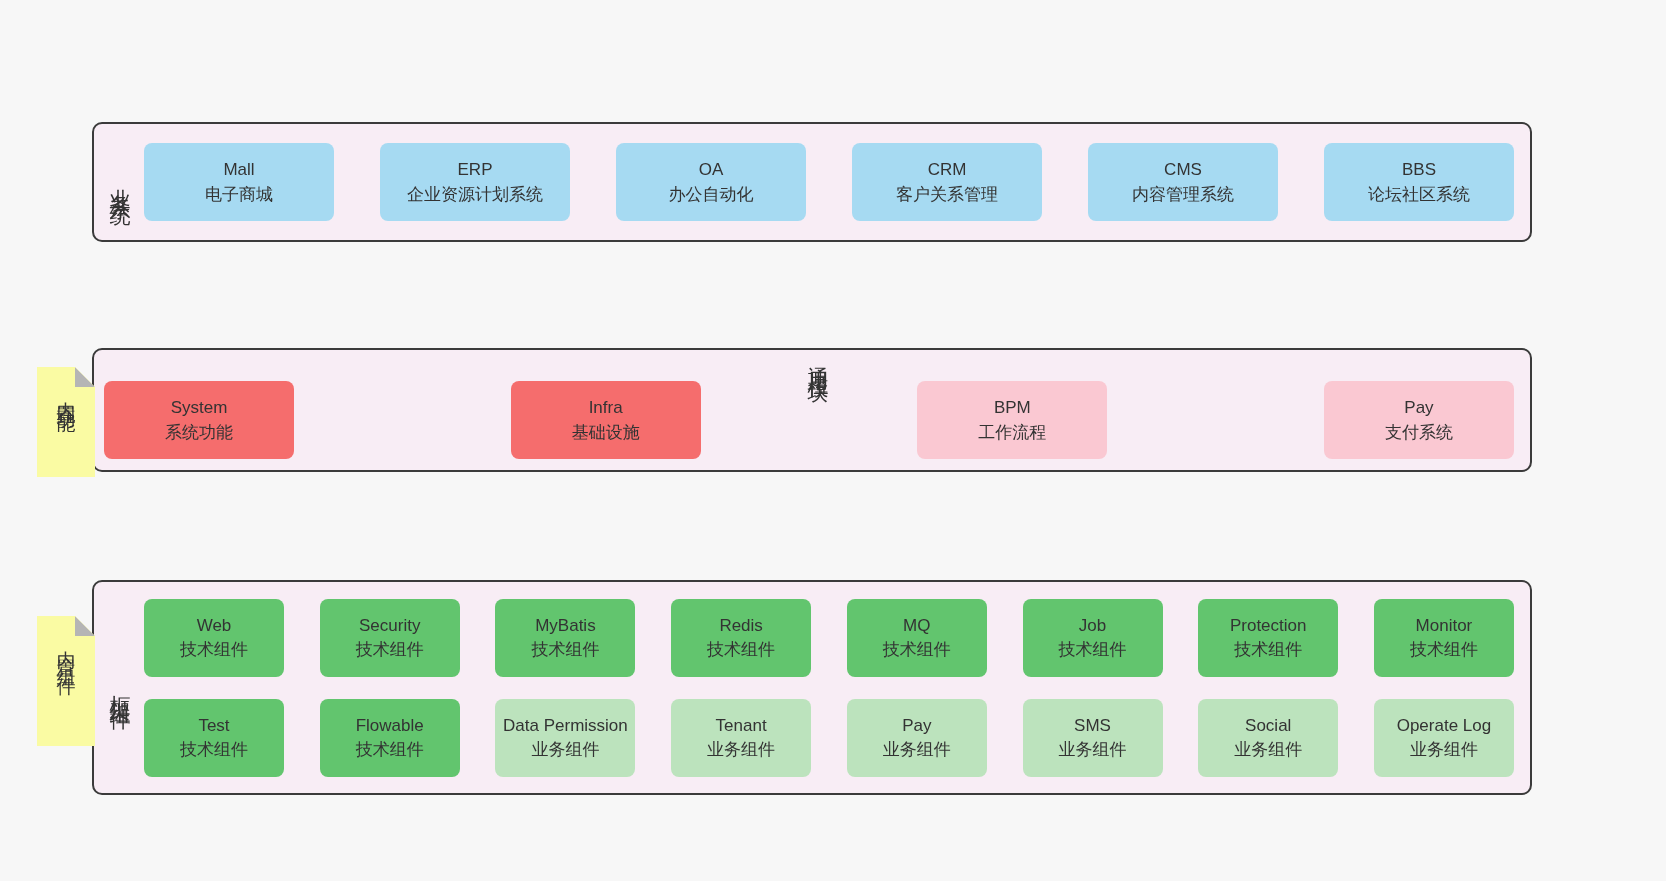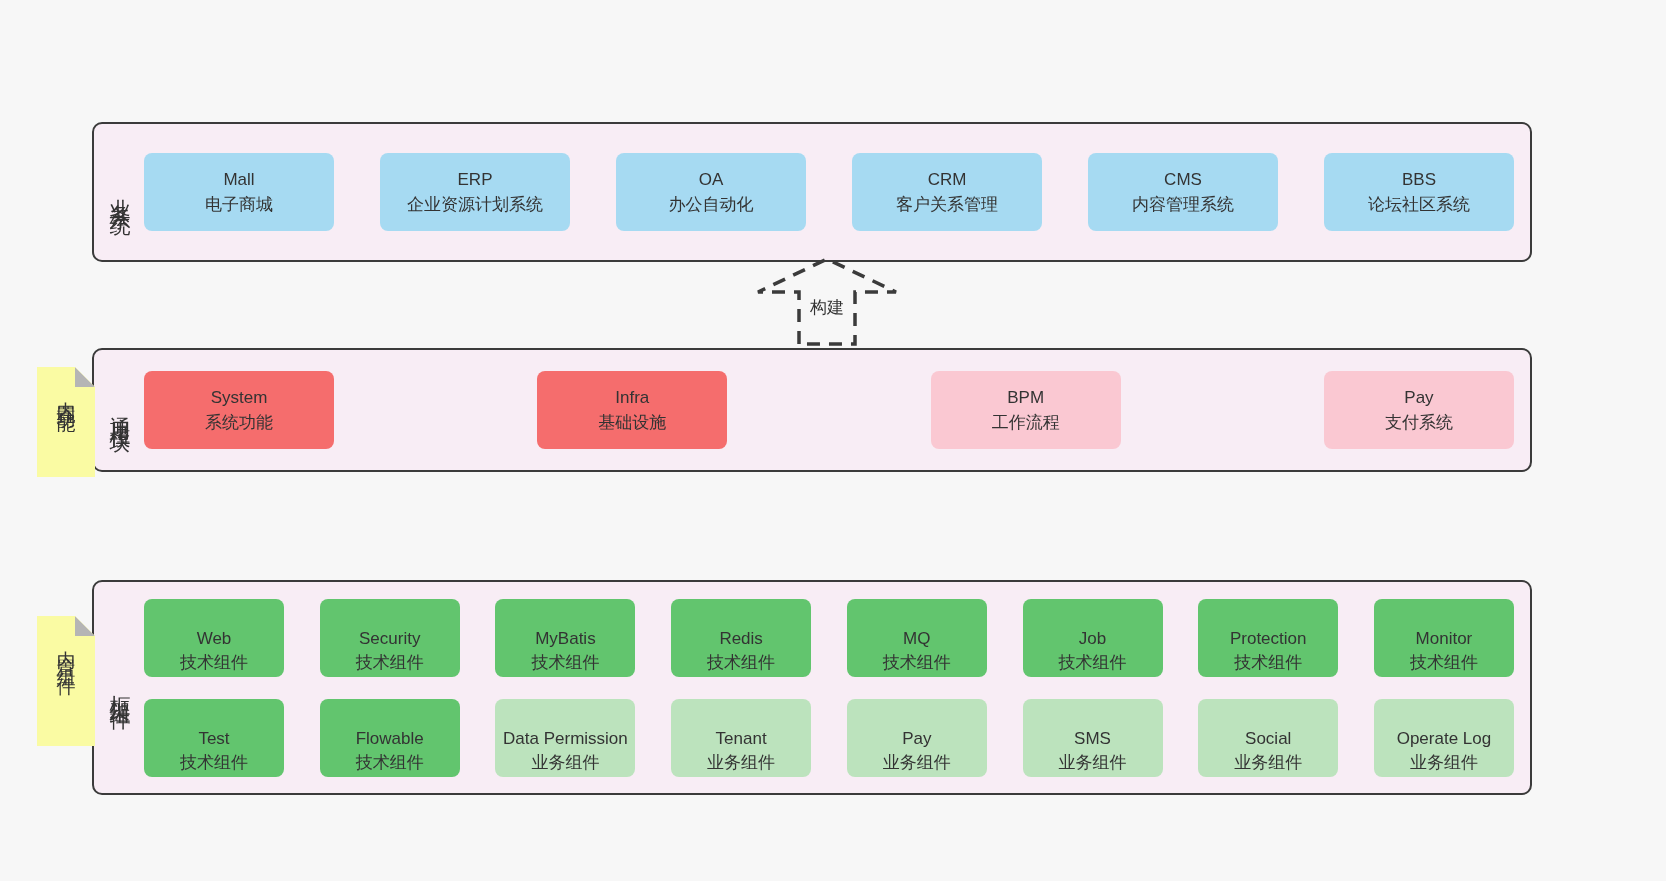"Mall" .band-1 { height: 140px -> 120px }
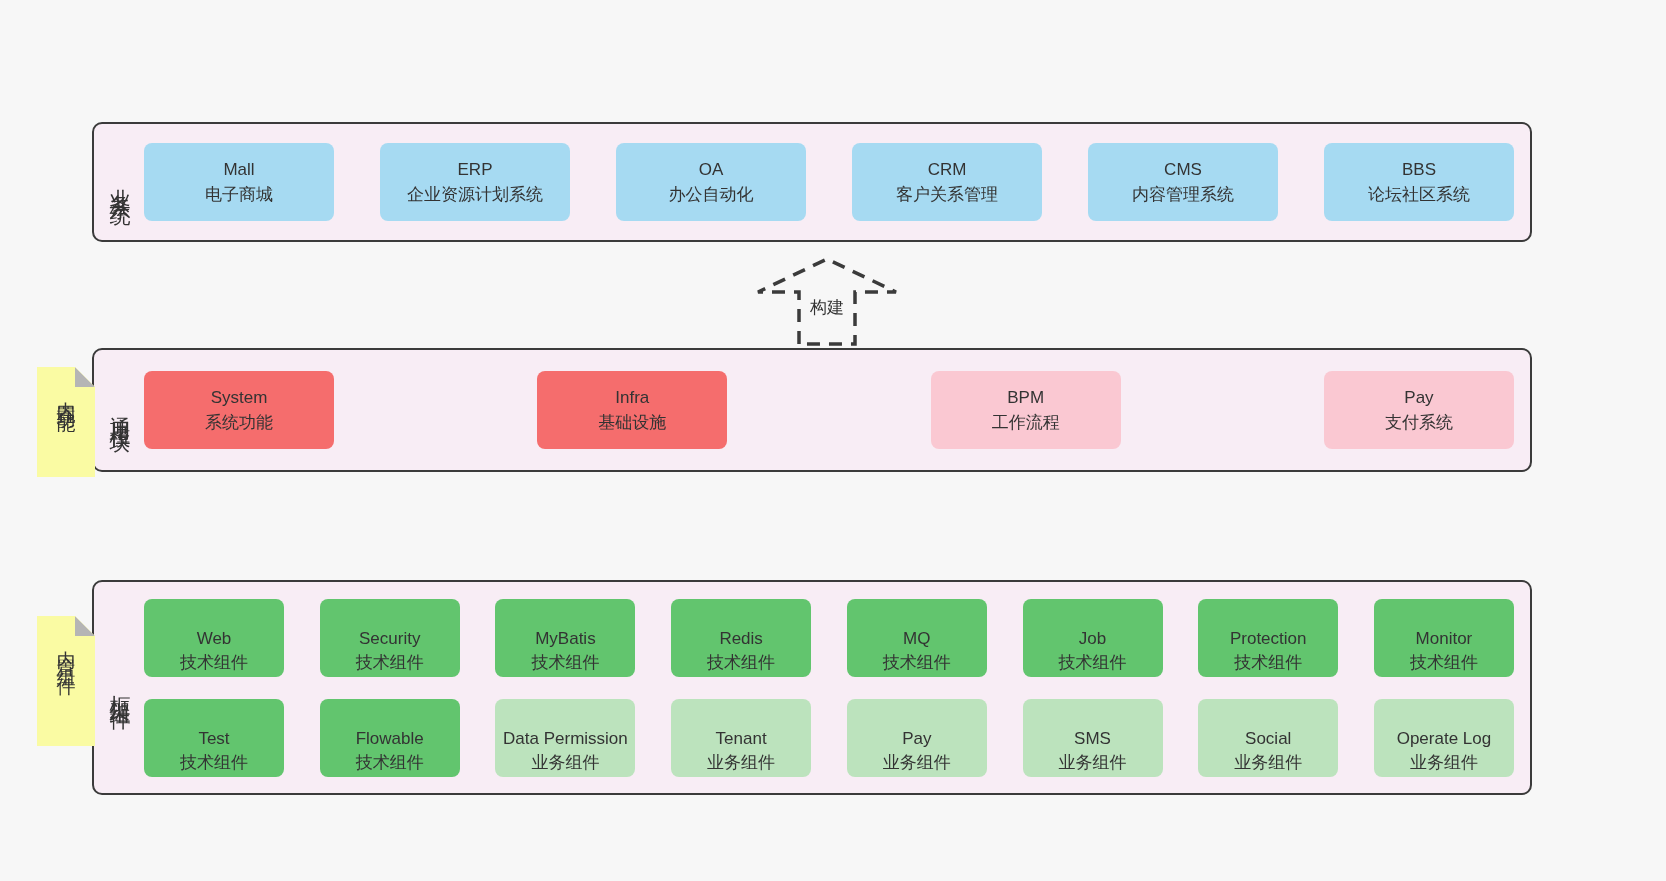"构建" div.arrow-wrap { html: <div> <svg> <polygon></polygon> </svg> <span>构建</span> </div> -> none }
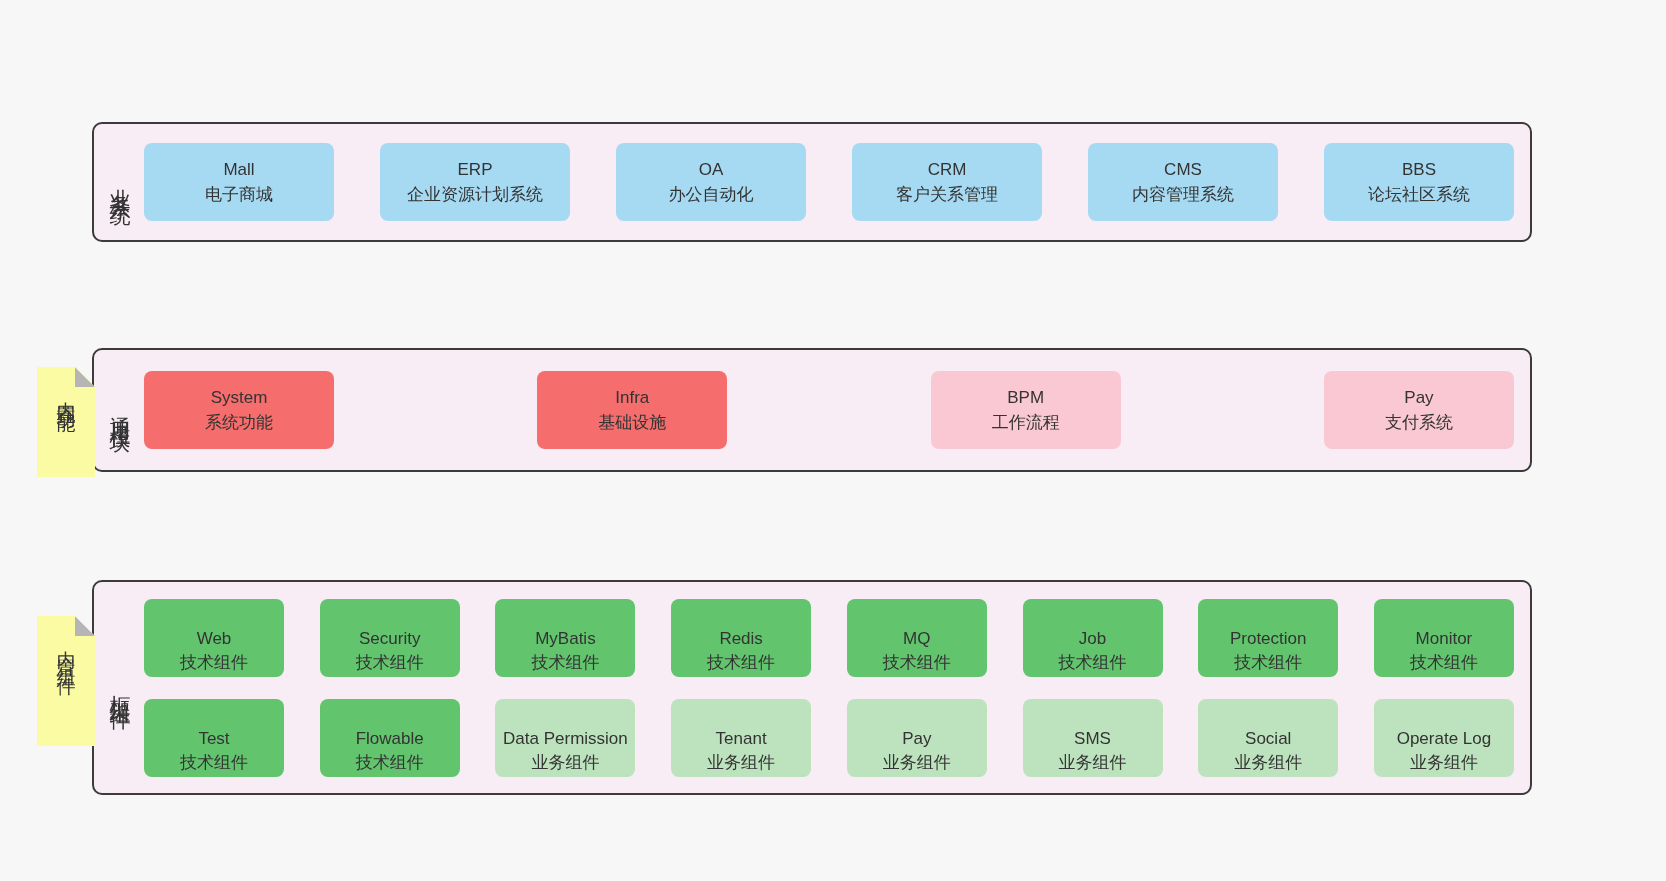"System" .band-2 { flex-direction: none -> column }
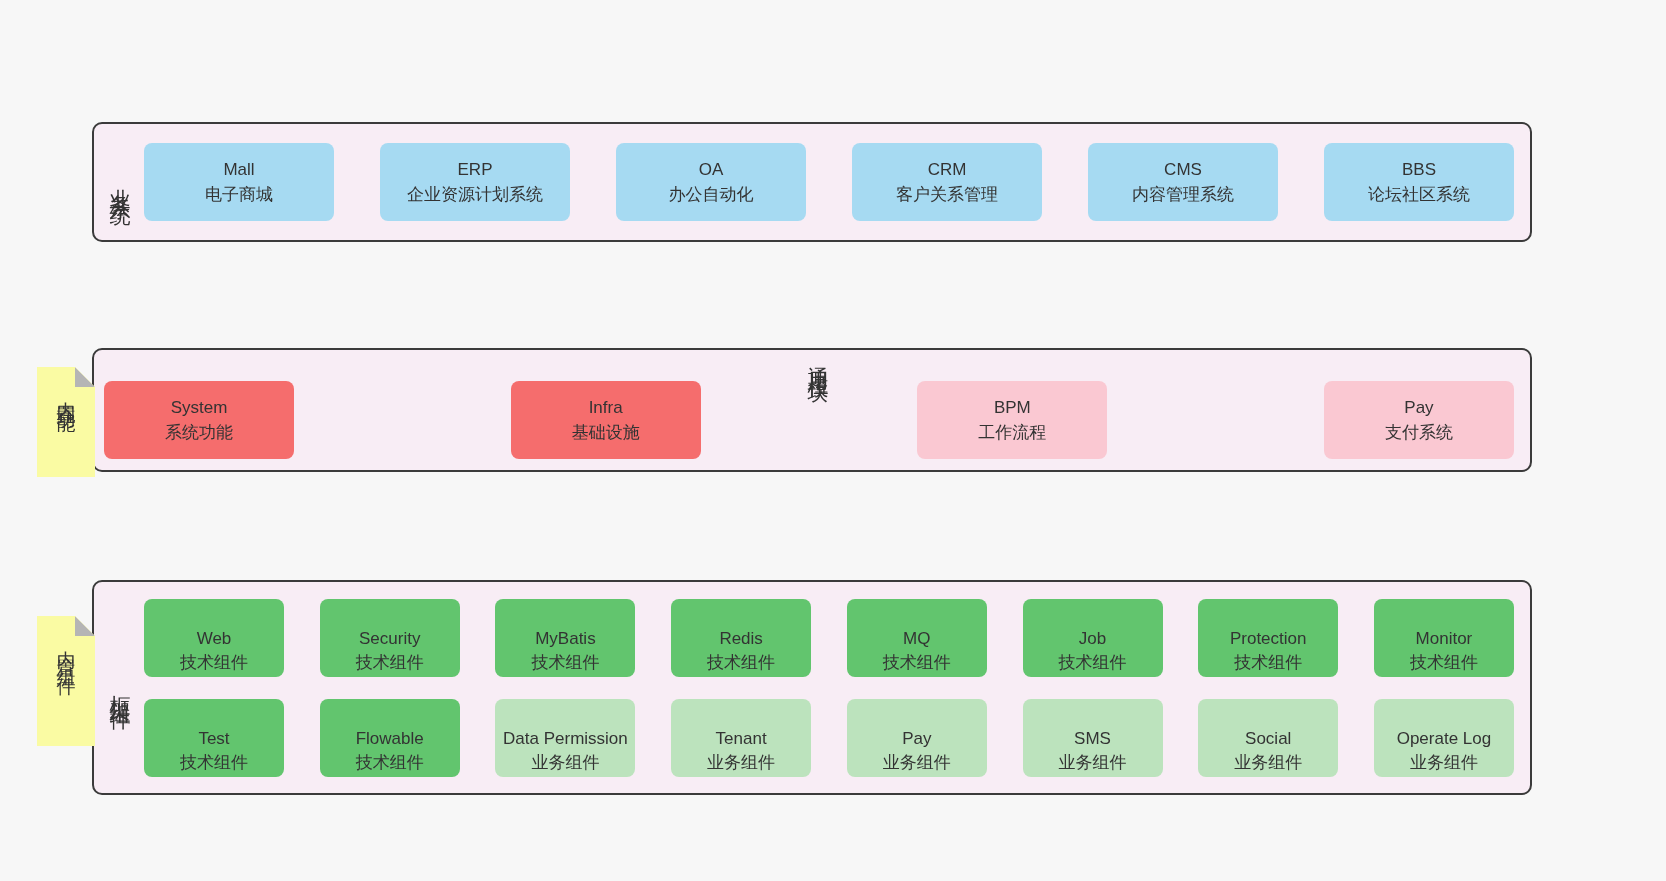"Web" .band-3 .box { justify-content: flex-end -> none }
